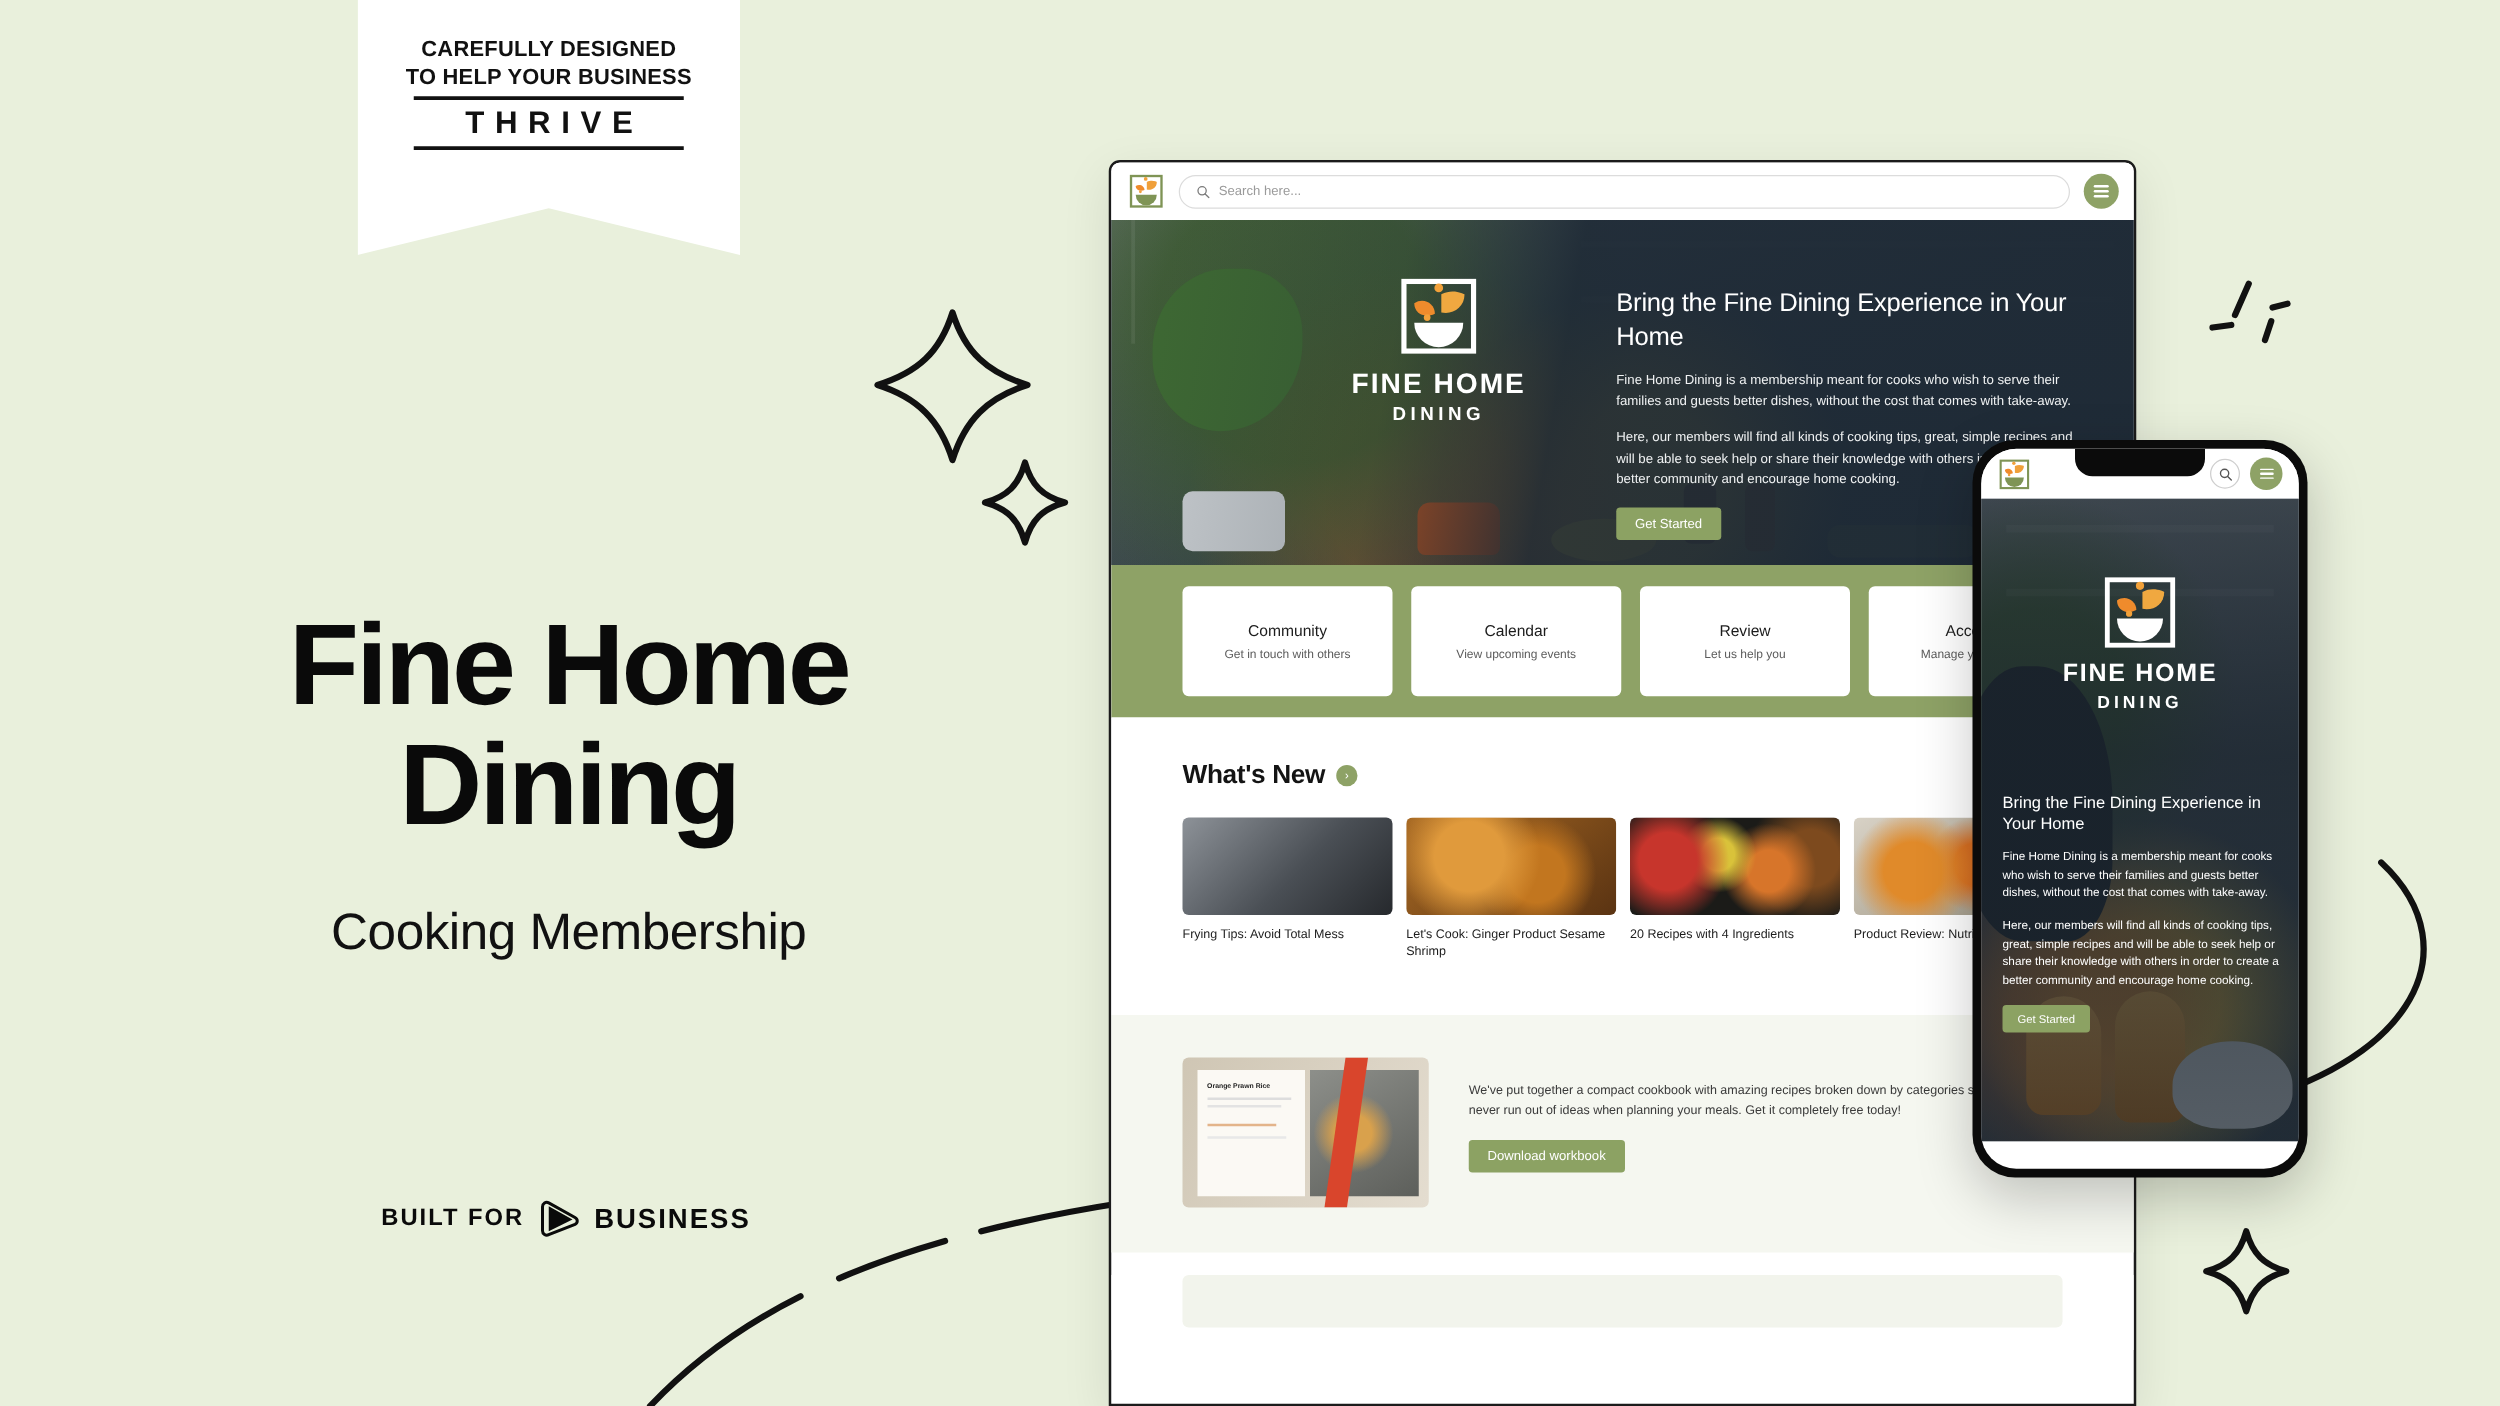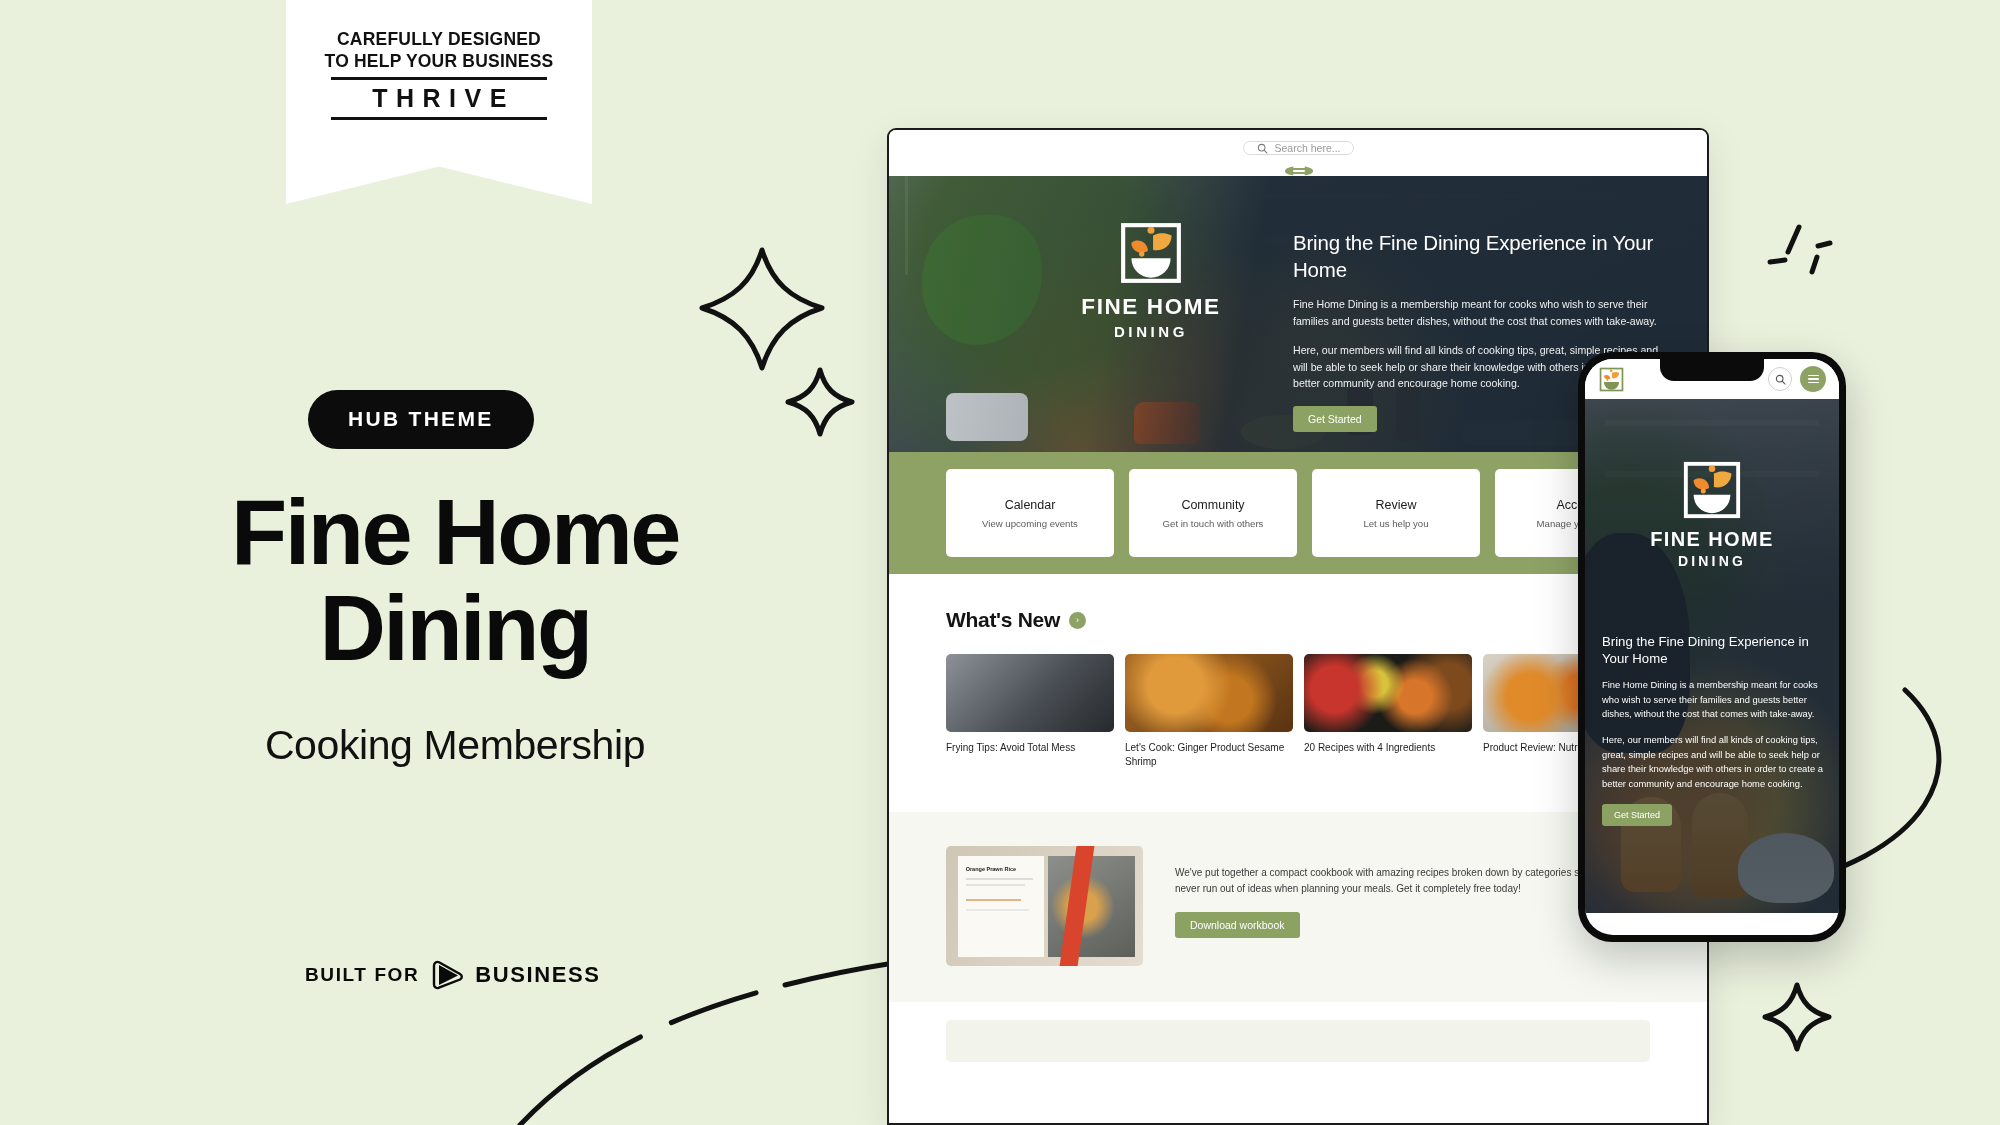"Search here..." .topbar { flex-direction: column -> none }
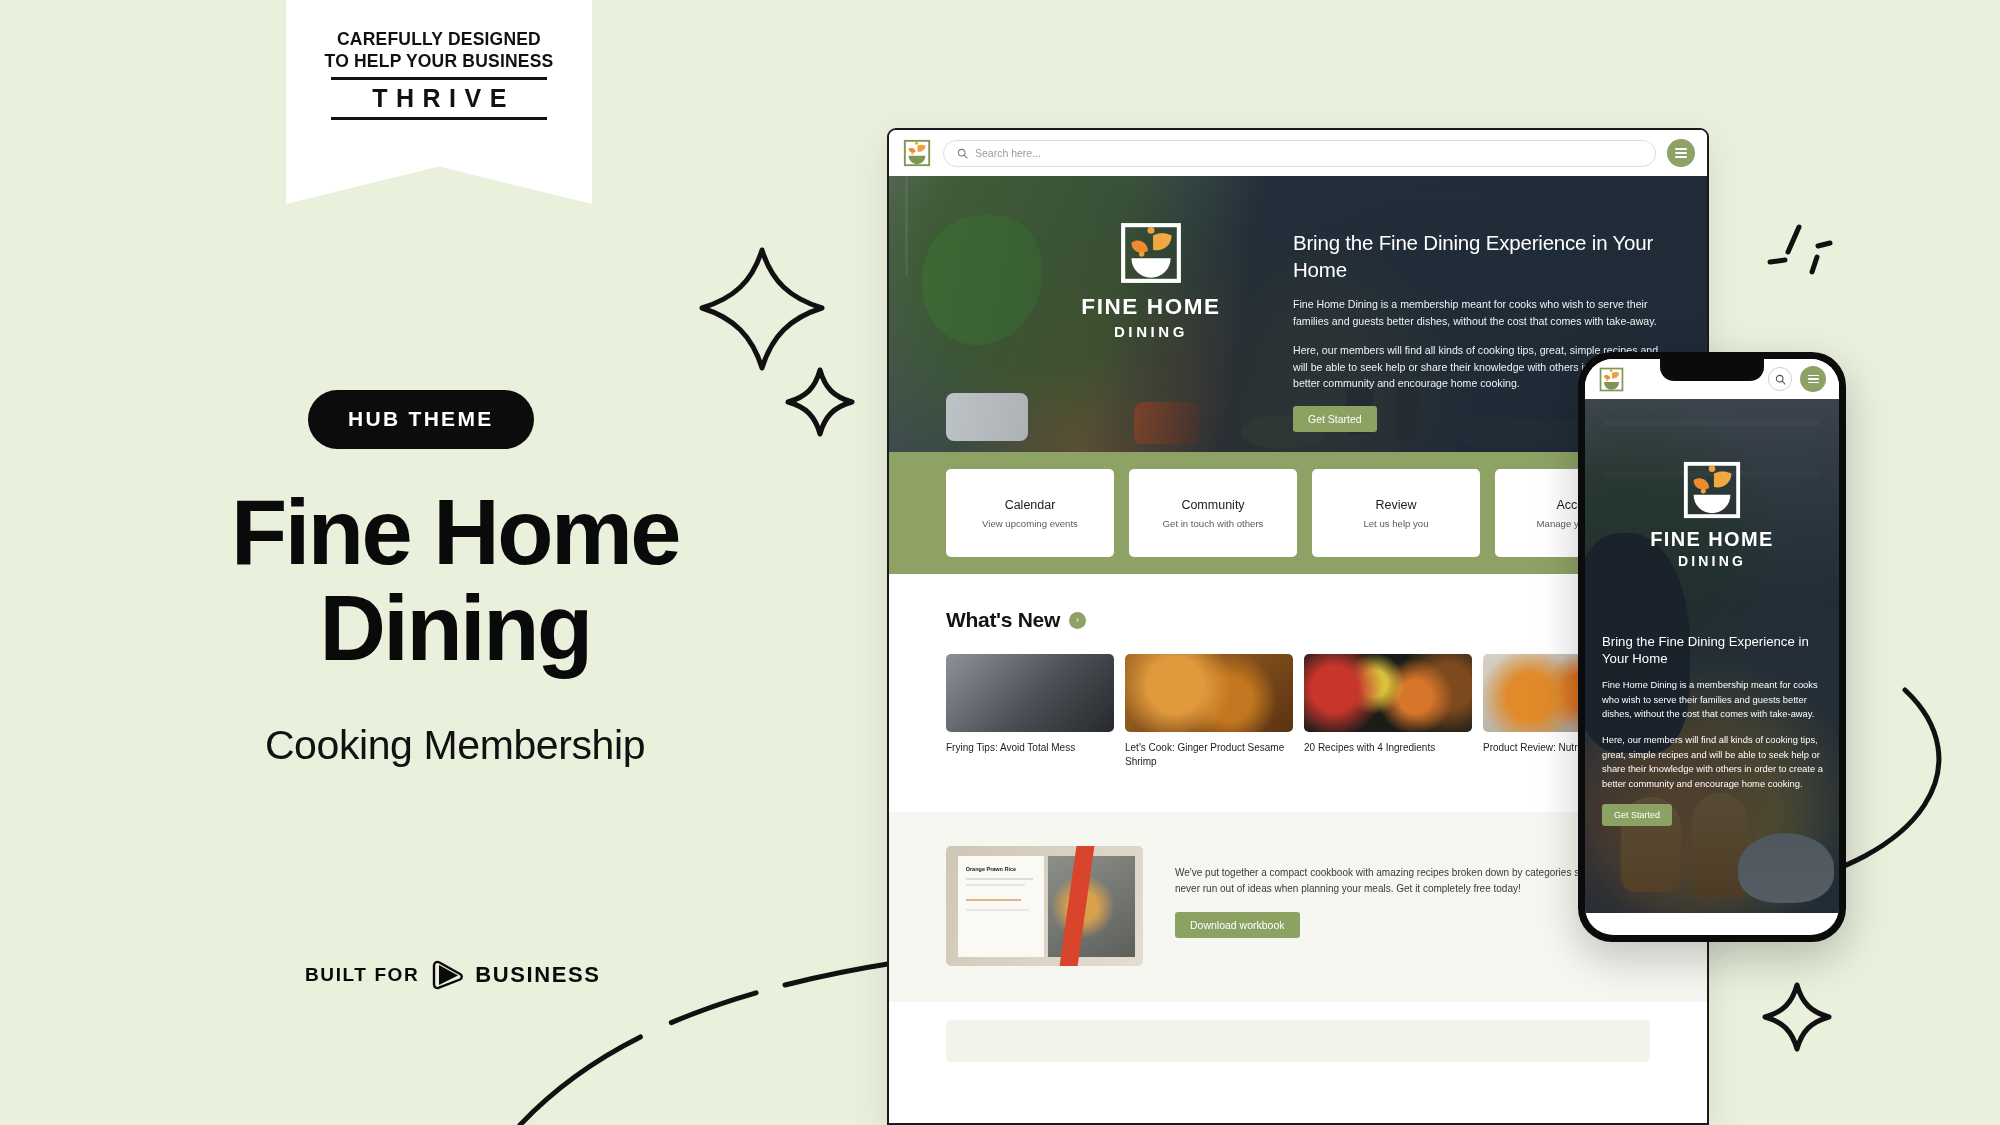"HUB THEME" div.pill { html: <div>HUB THEME</div> -> none }
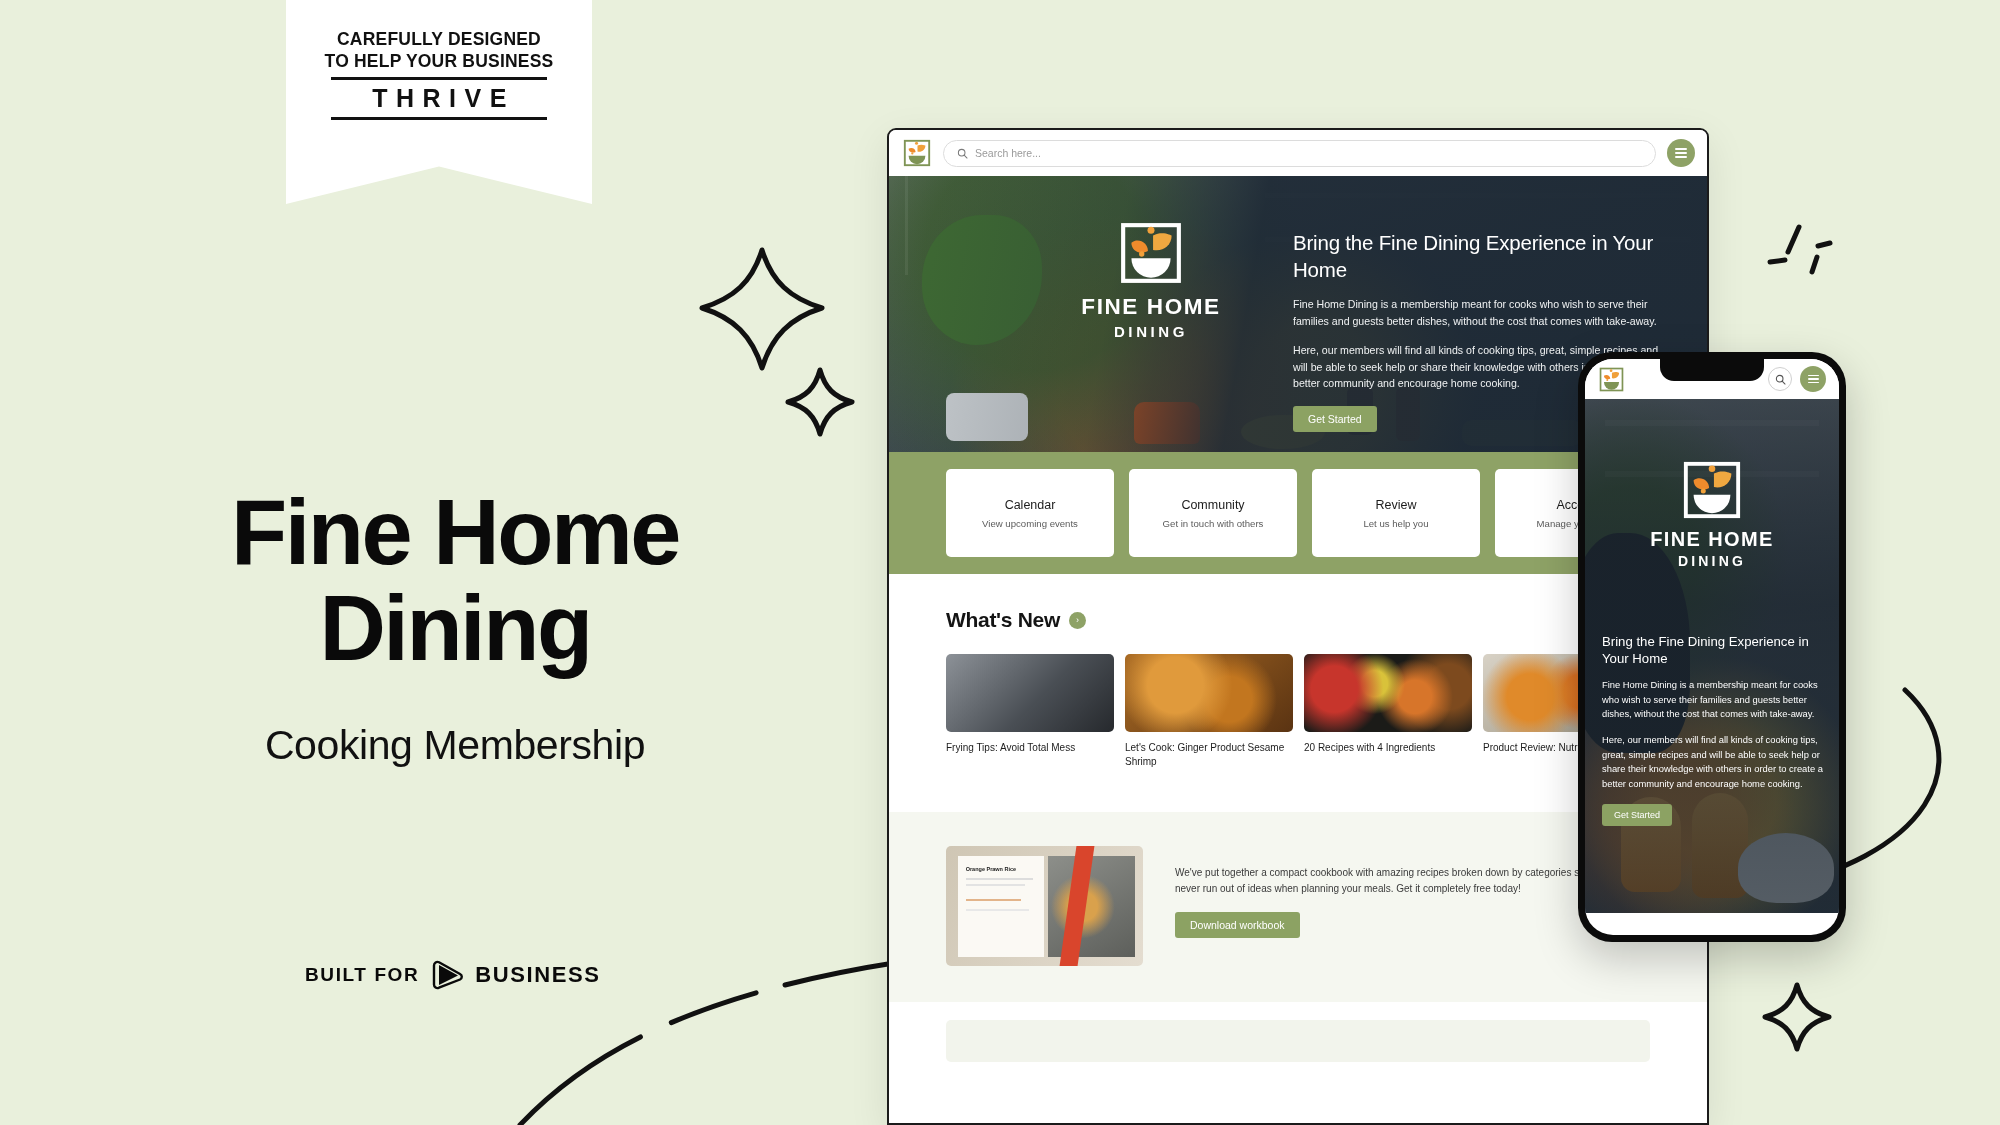"Calendar" div.navcard { order: before "Community" -> after "Community" }
